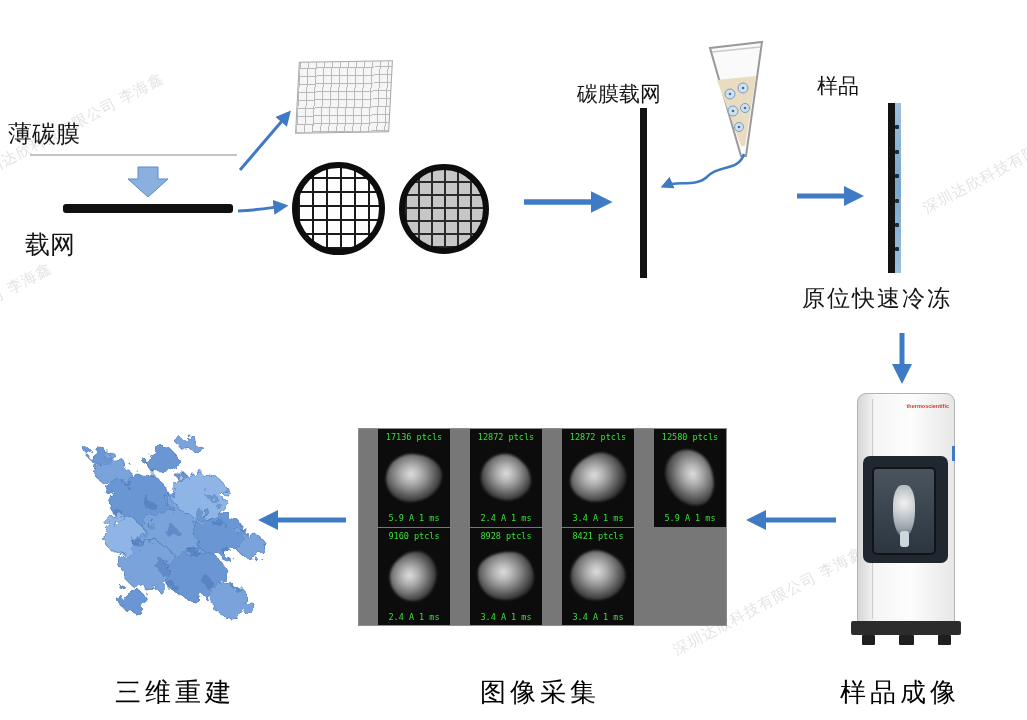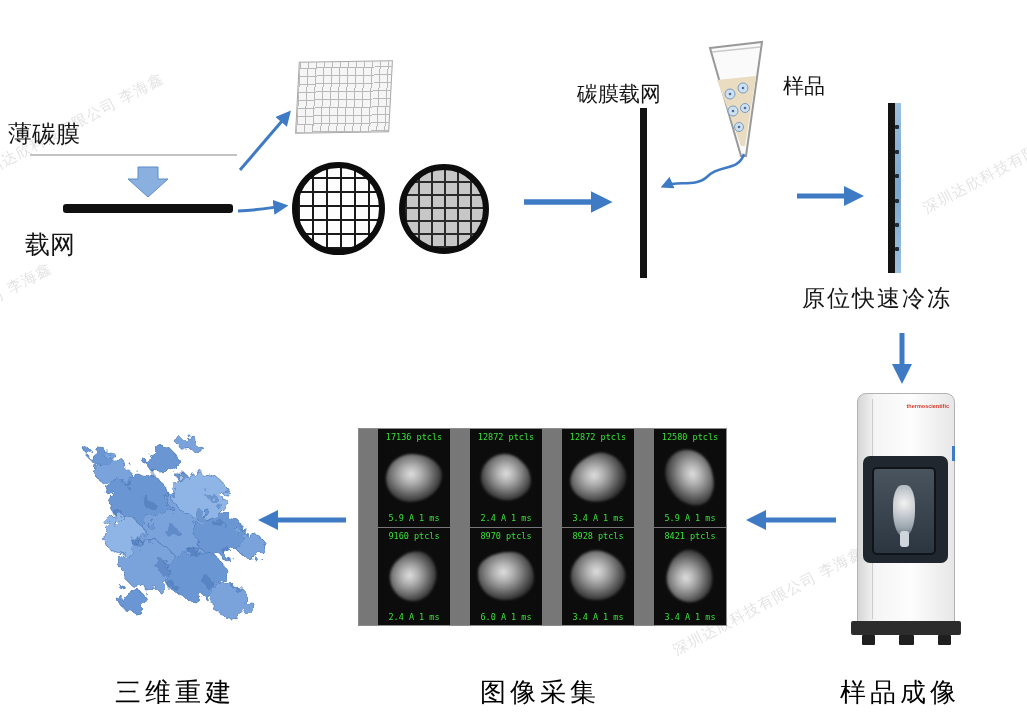"样品" .lbl-sample { left: 783px -> 817px }
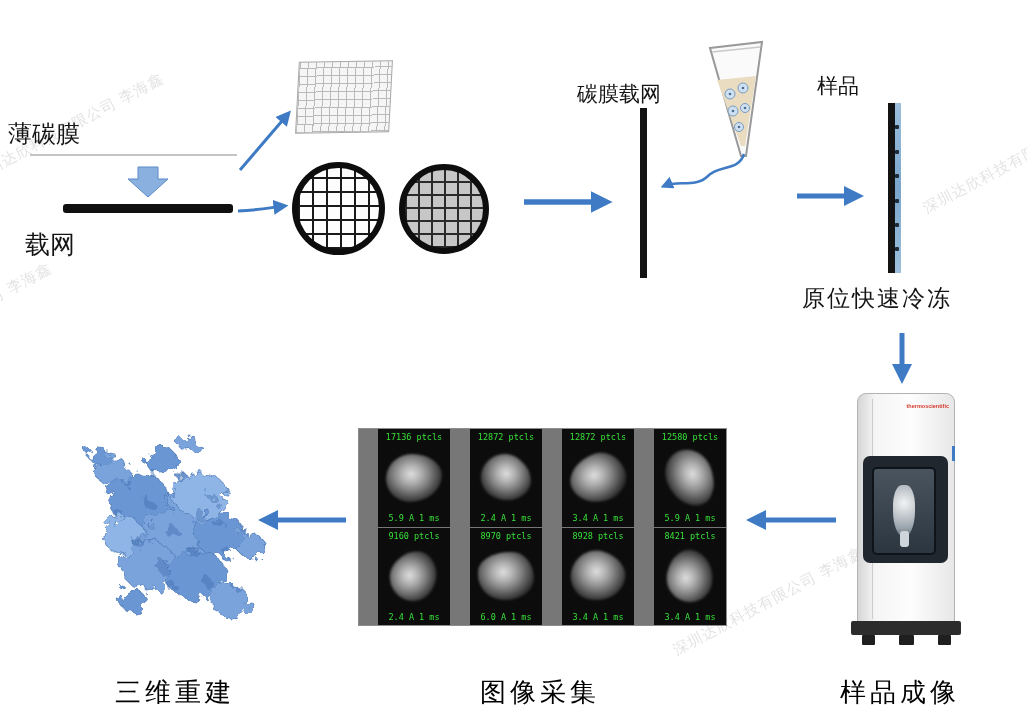"8970 ptcls" div.cell { html: <div> <div>8970 ptcls</div> <div></div> <div>6.0 A 1 ms</div> </div> -> none }
